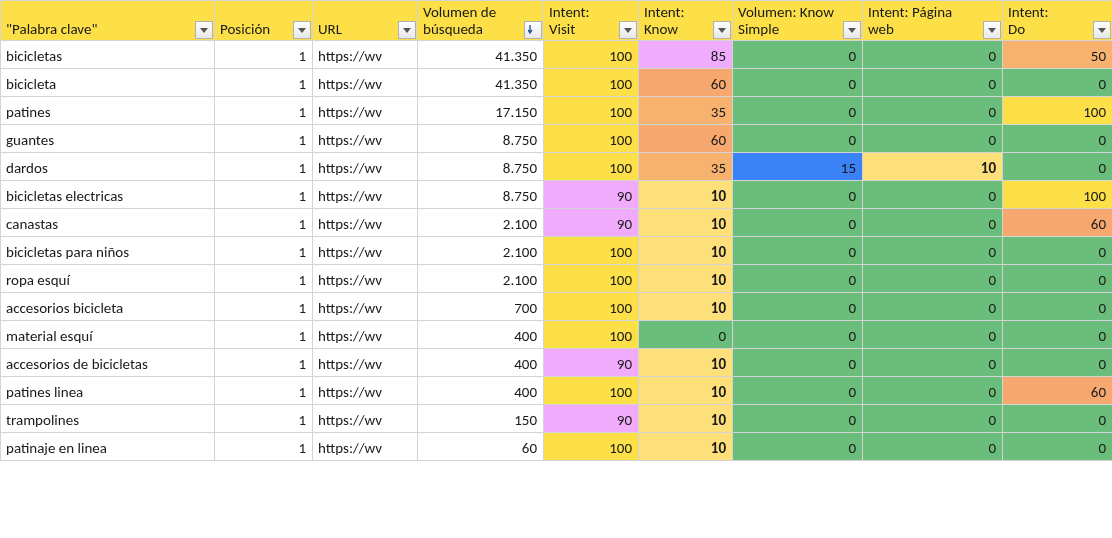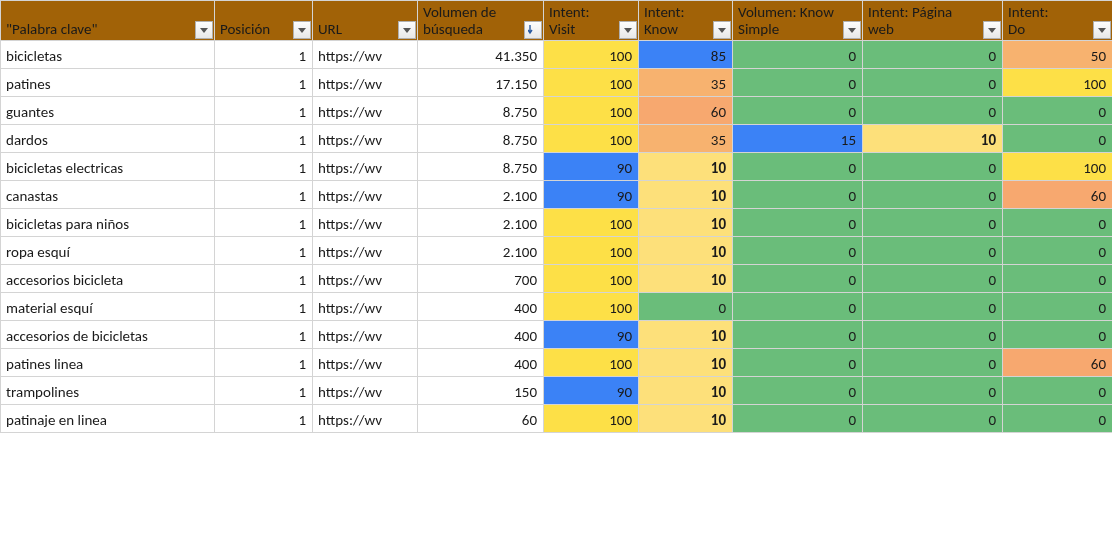"Volumen de" th { background: #a16207 -> #fde047 }
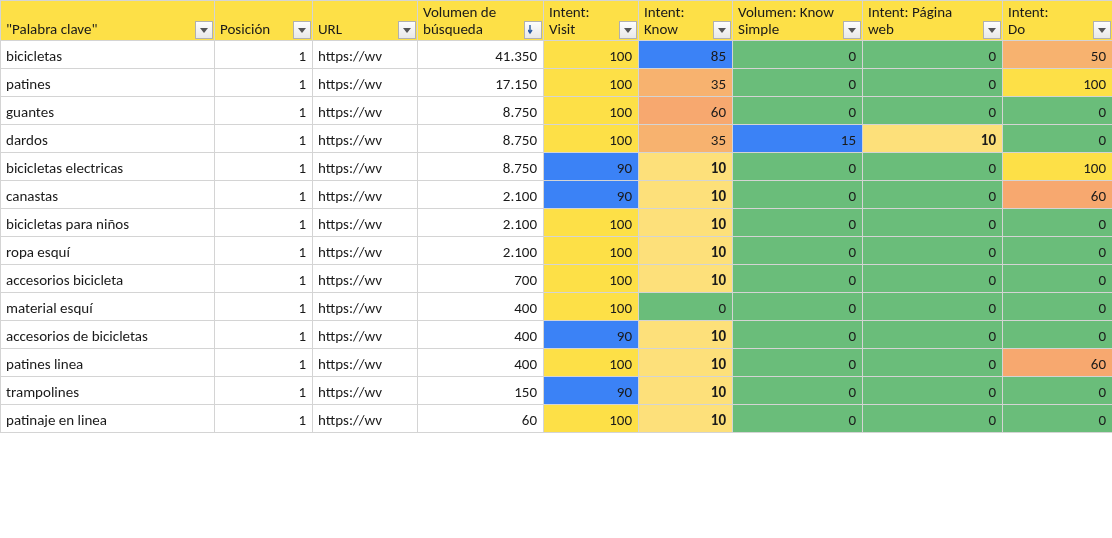"85" .bg-red2 { background: #3b82f6 -> #f0abfc }
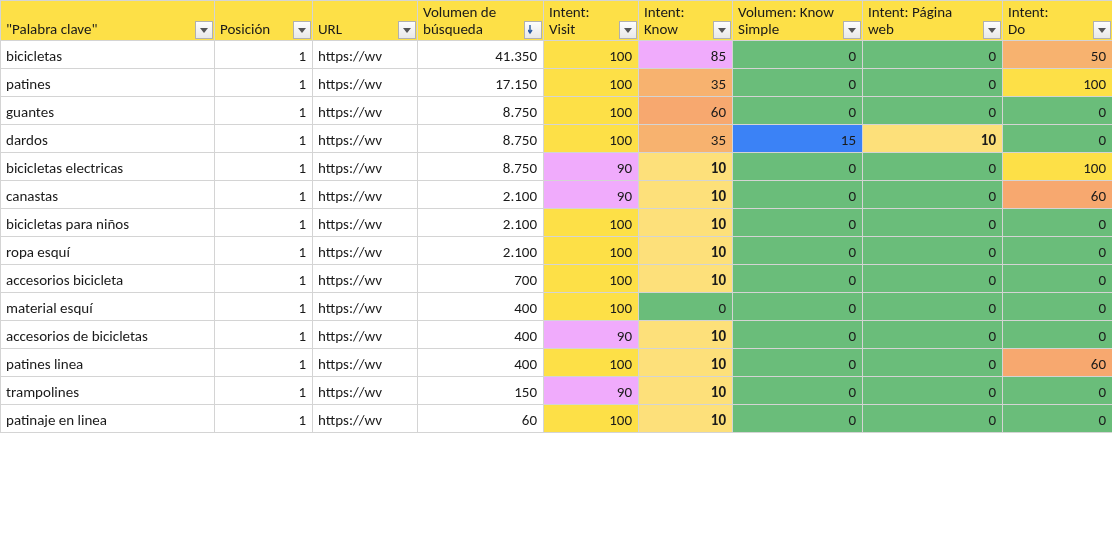"bicicleta" tr { html: none -> <tr> <td>bicicleta</td> <td>1</td> <td>https://wv</td> <td>41.350</td> <td>100</td> <td>60</td> <td>0</td> <td>0</td> <td>0</td> </tr> }
